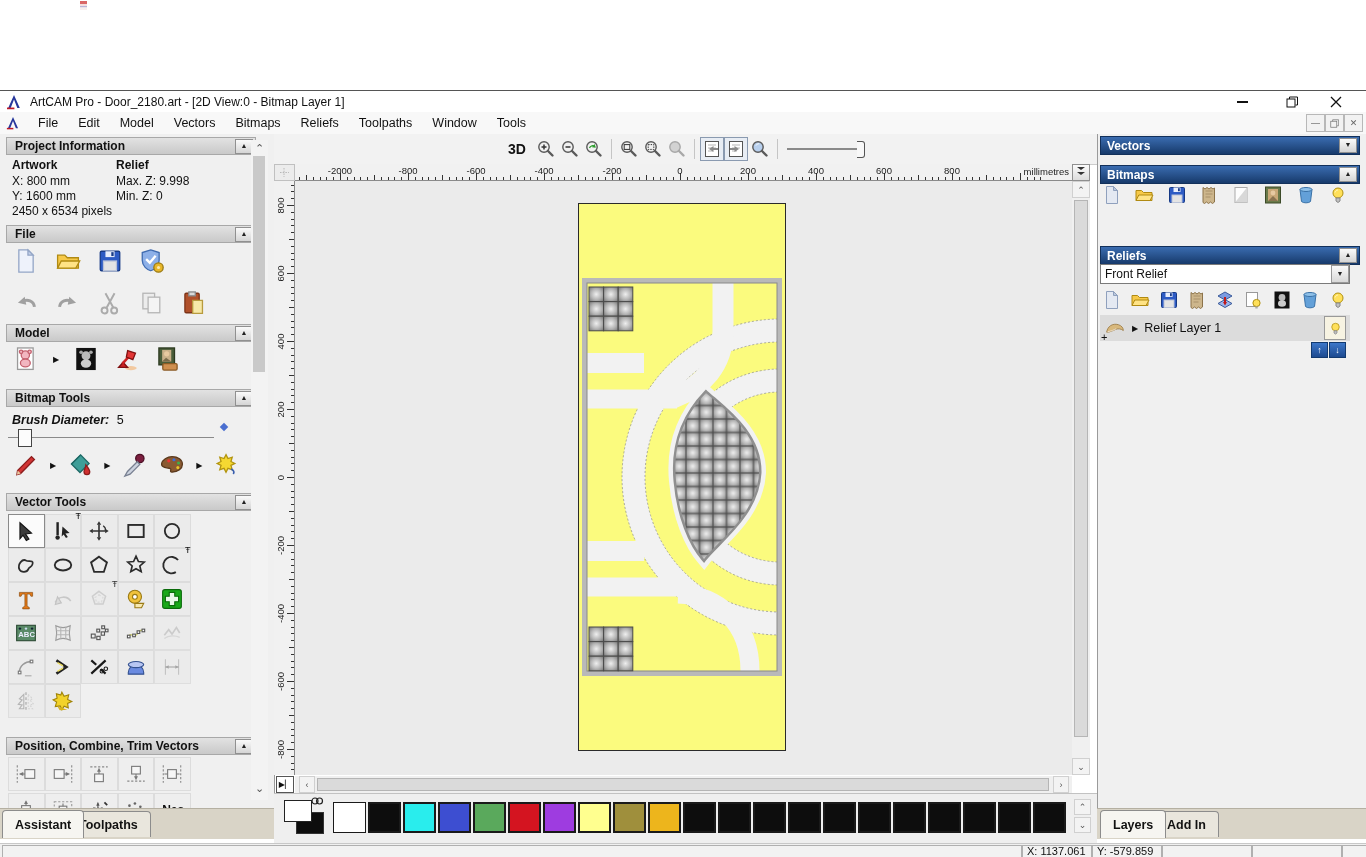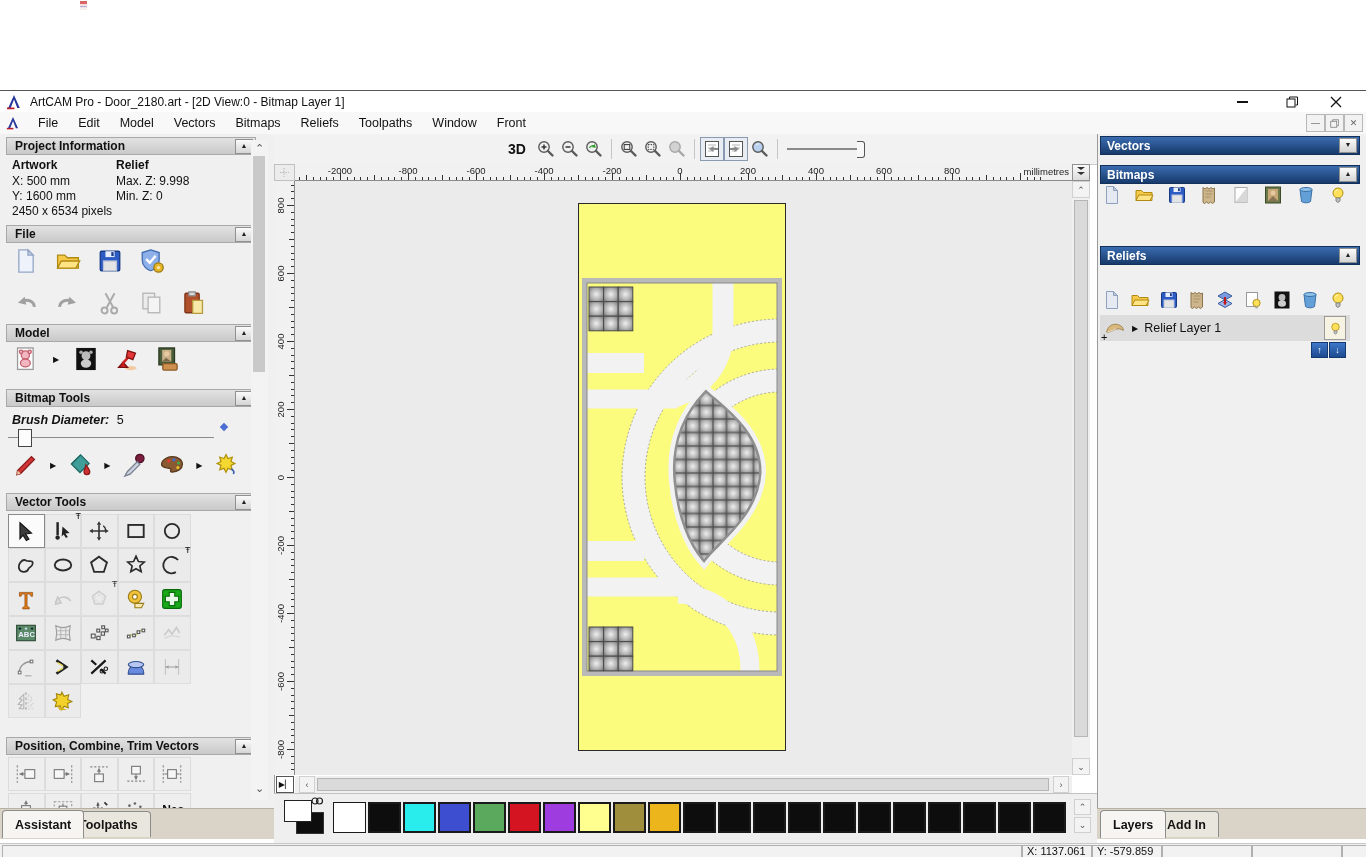"Front" span.mi { text: Front -> Tools }
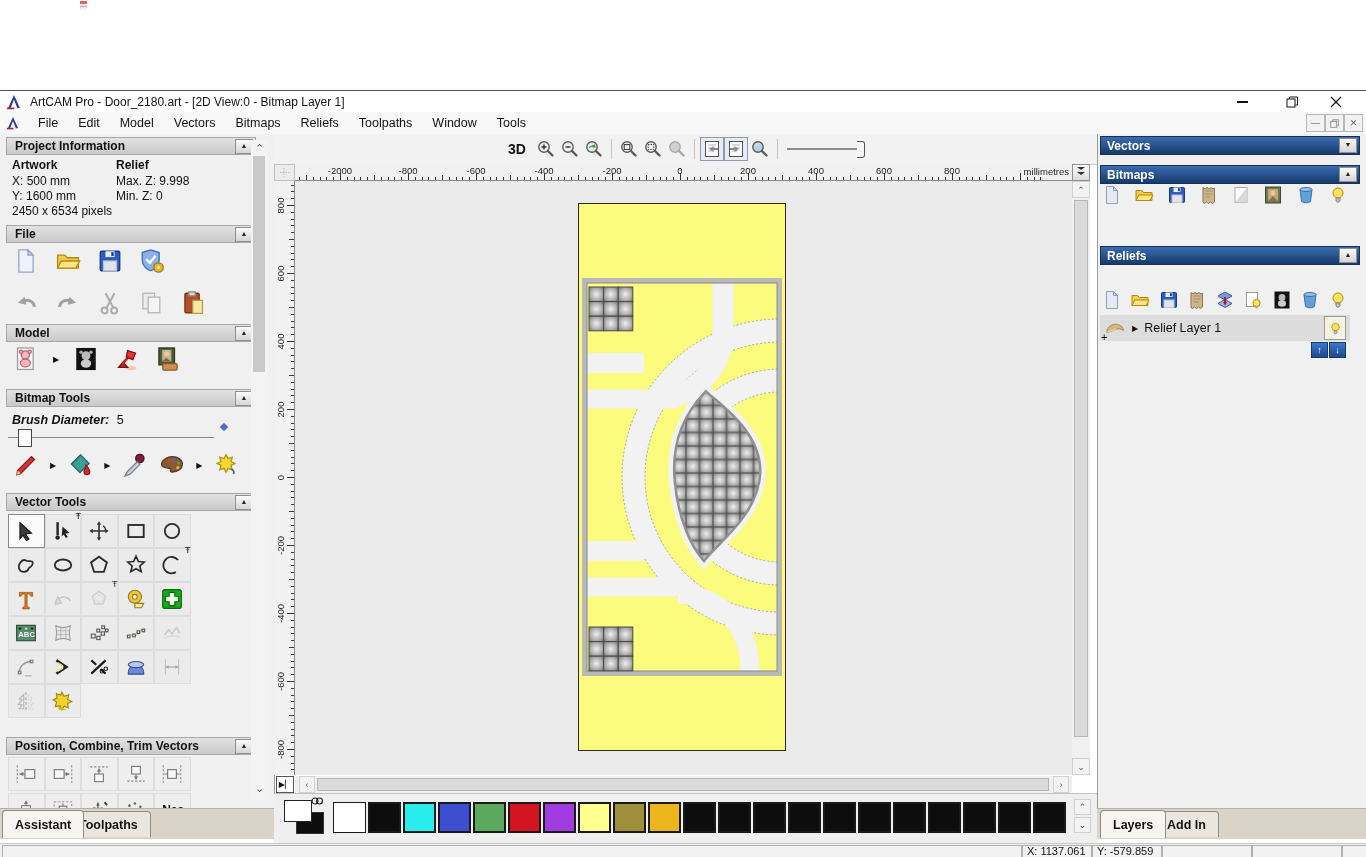"X: 500 mm" div.abs { text: 500 -> 800 }
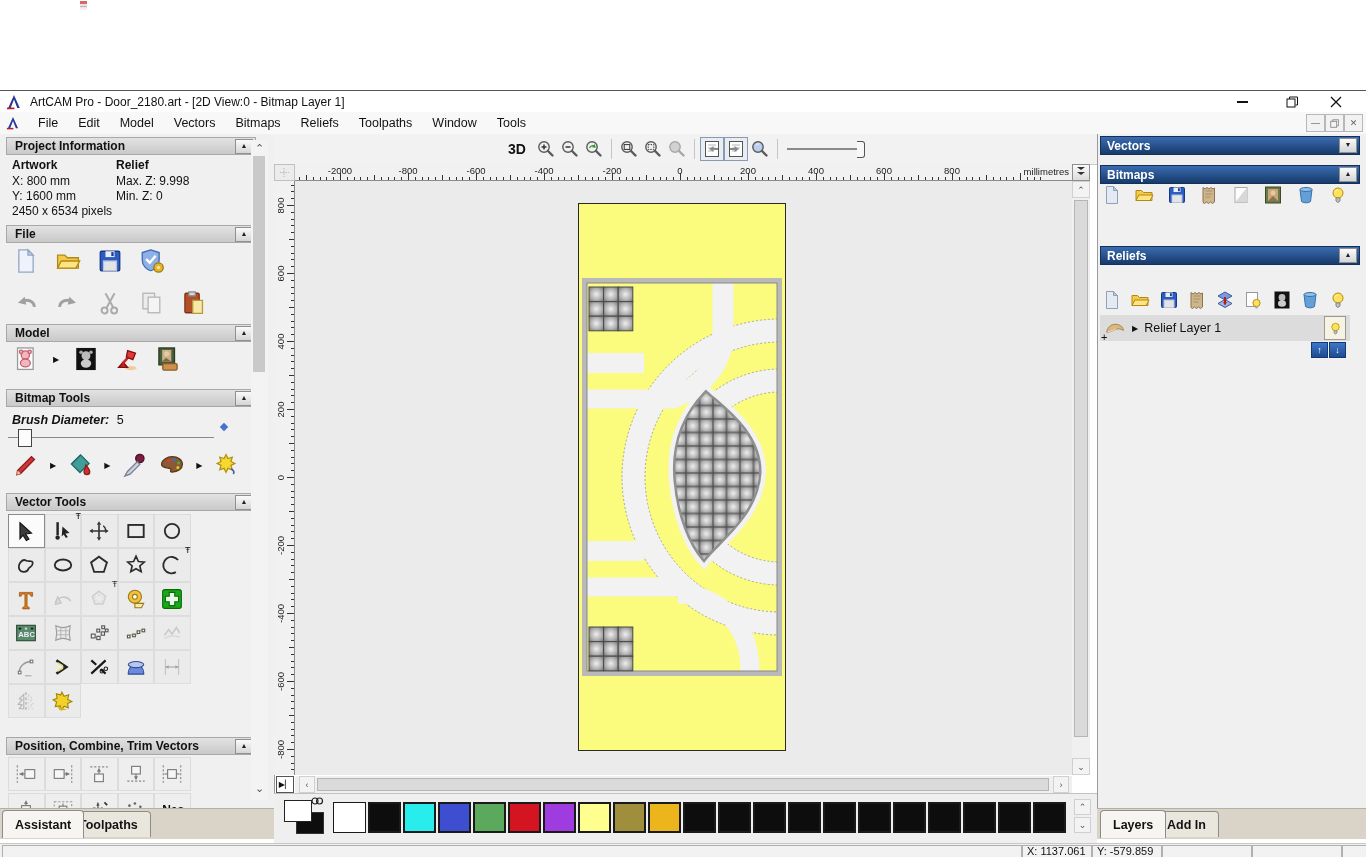"Front Relief" div.abs { html: none -> <div> <span>Front Relief</span> <span>▼</span> </div> }
